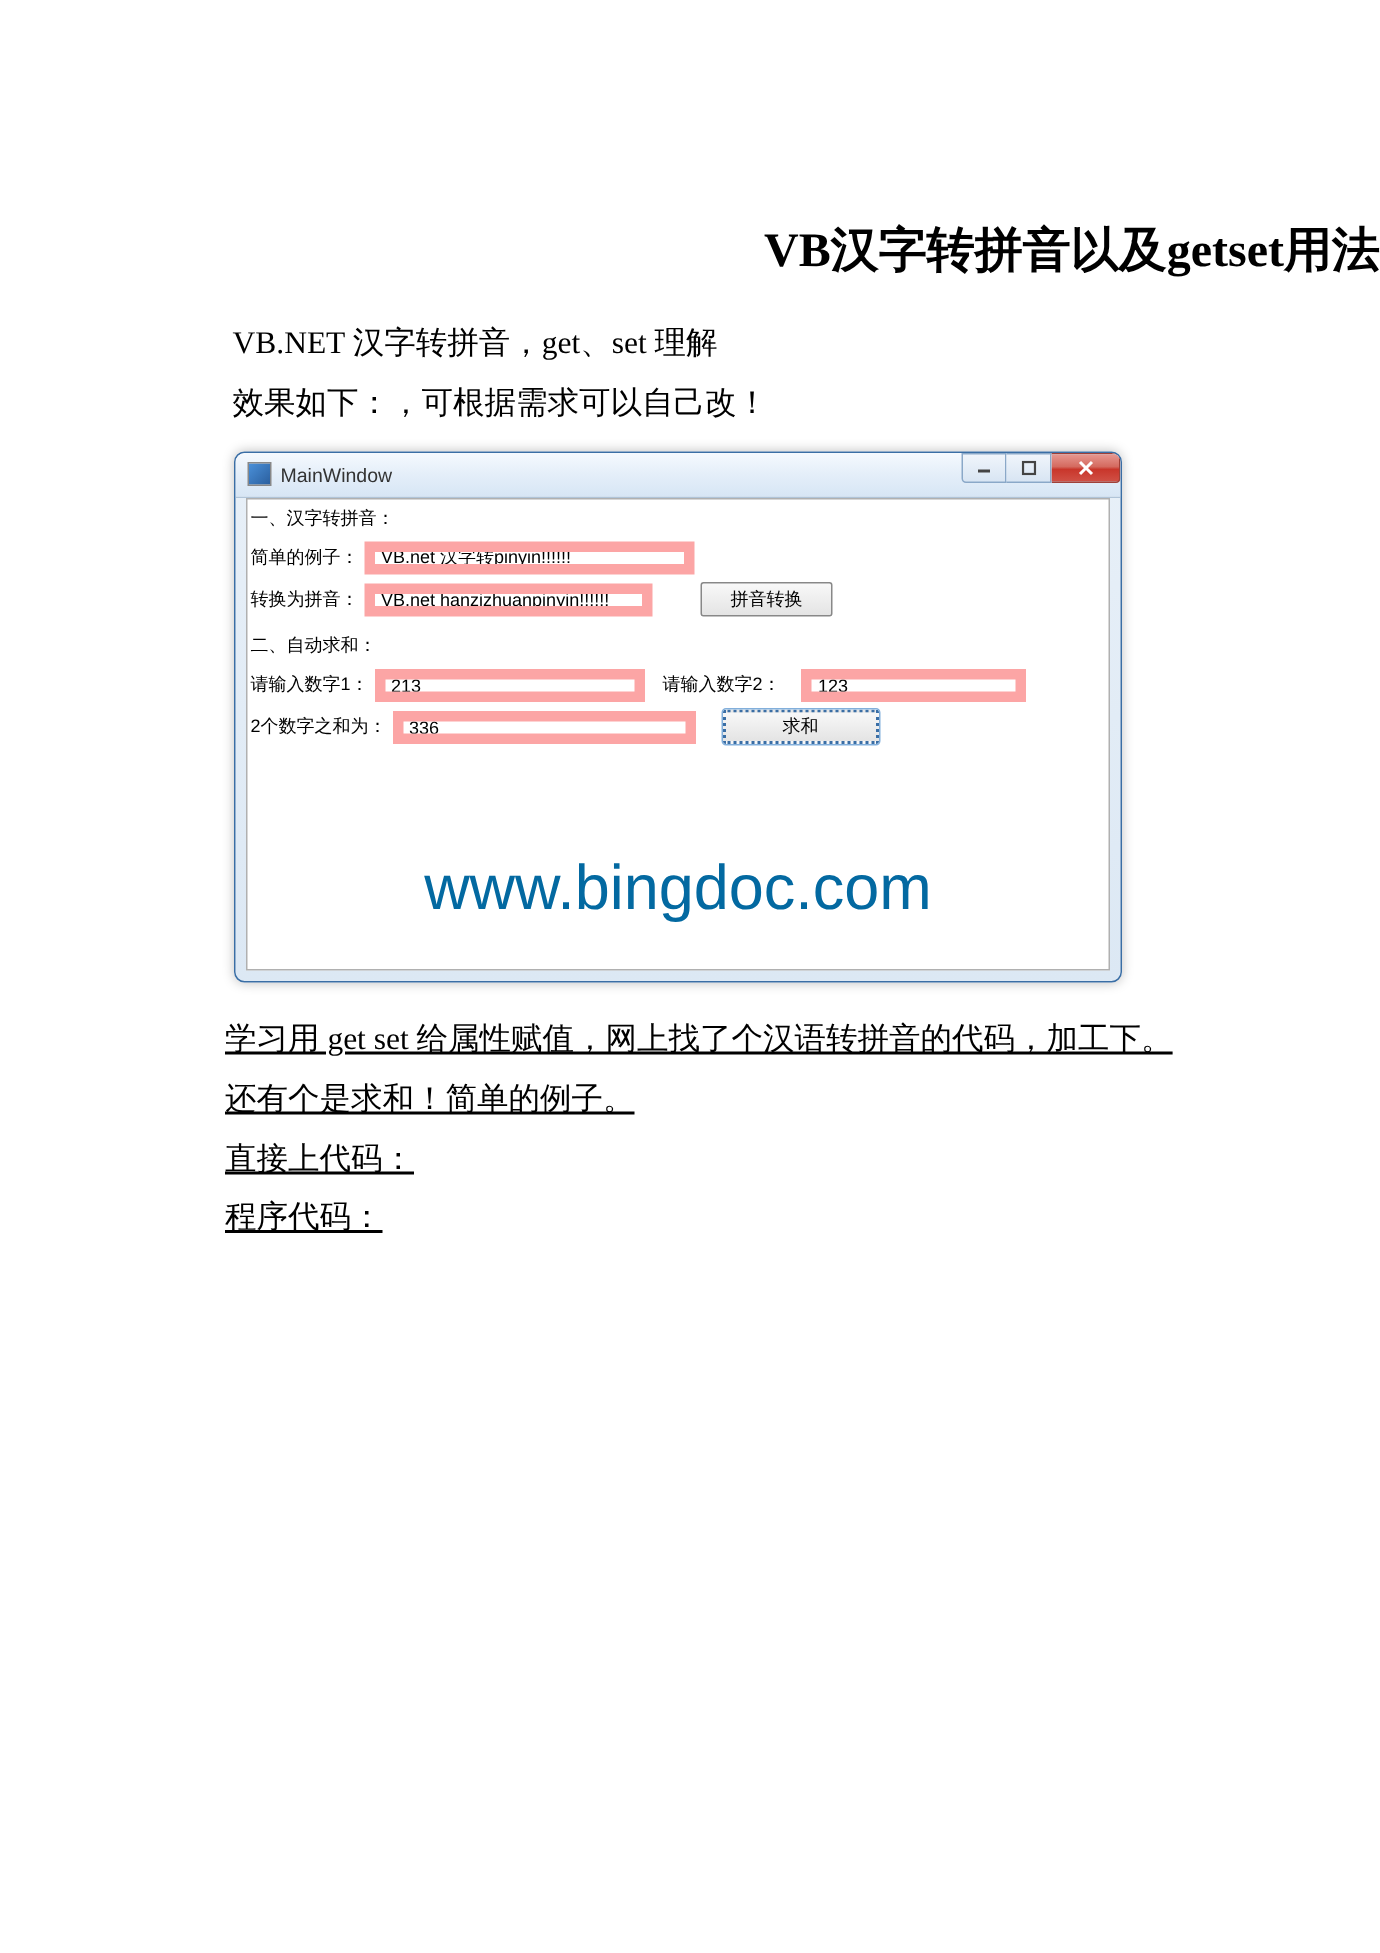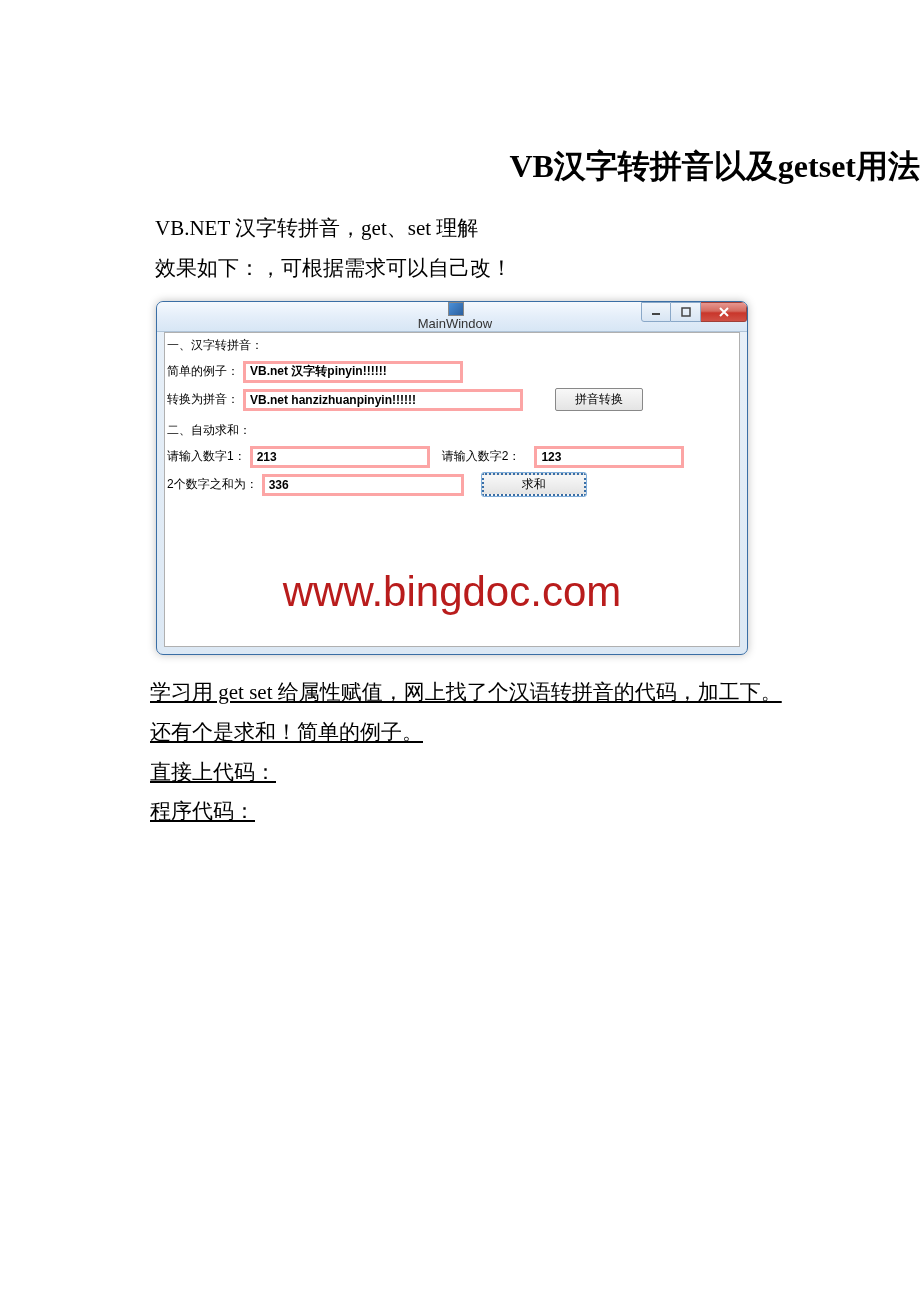"MainWindow" .titlebar { flex-direction: column -> none }
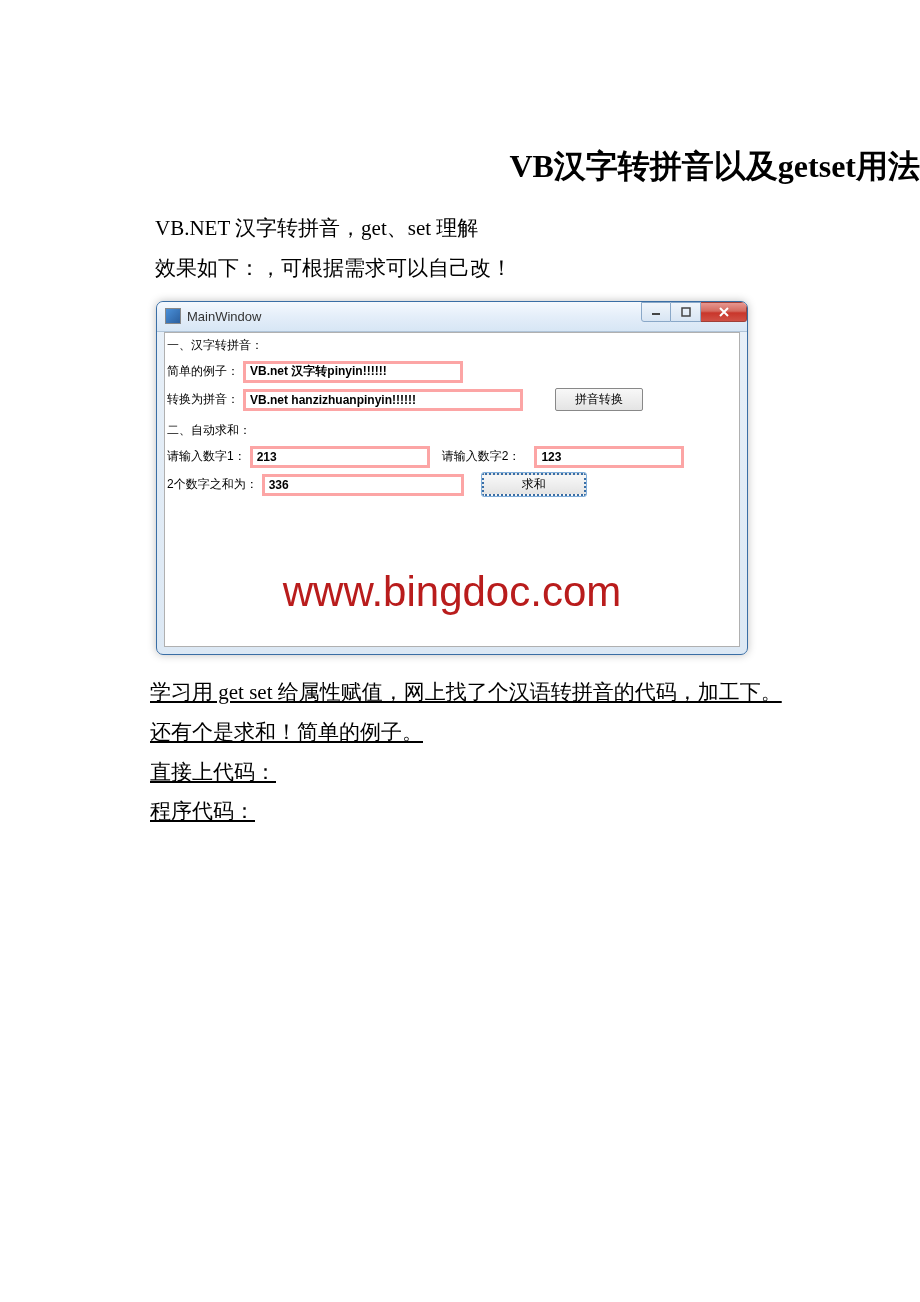"VB.net 汉字转pinyin!!!!!!" .text-input { border: 3px solid #fca5a5 -> 7px solid #fca5a5; font-weight: bold -> none }
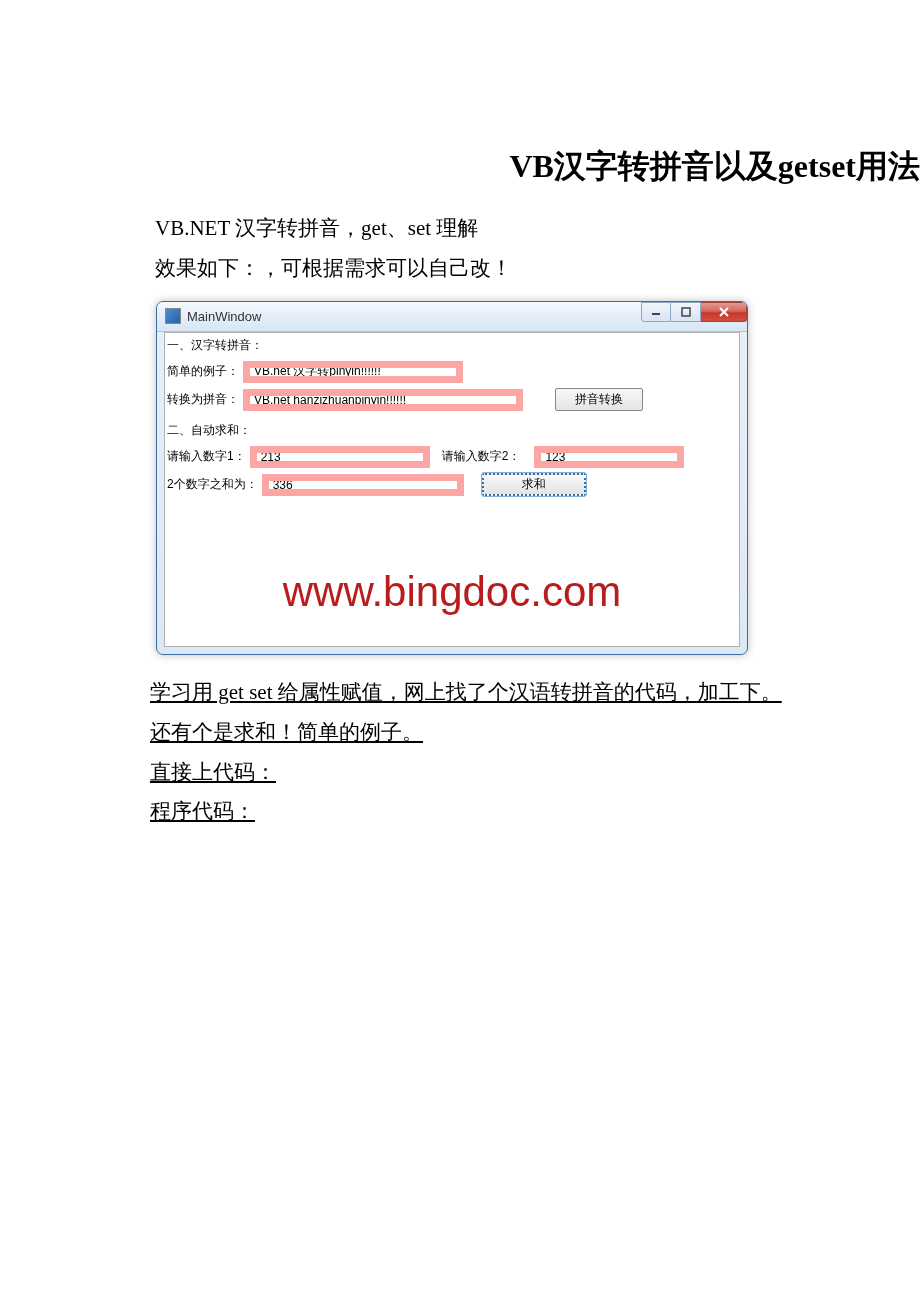"VB.net hanzizhuanpinyin!!!!!!" input.text-input { width: 280px -> 192px }
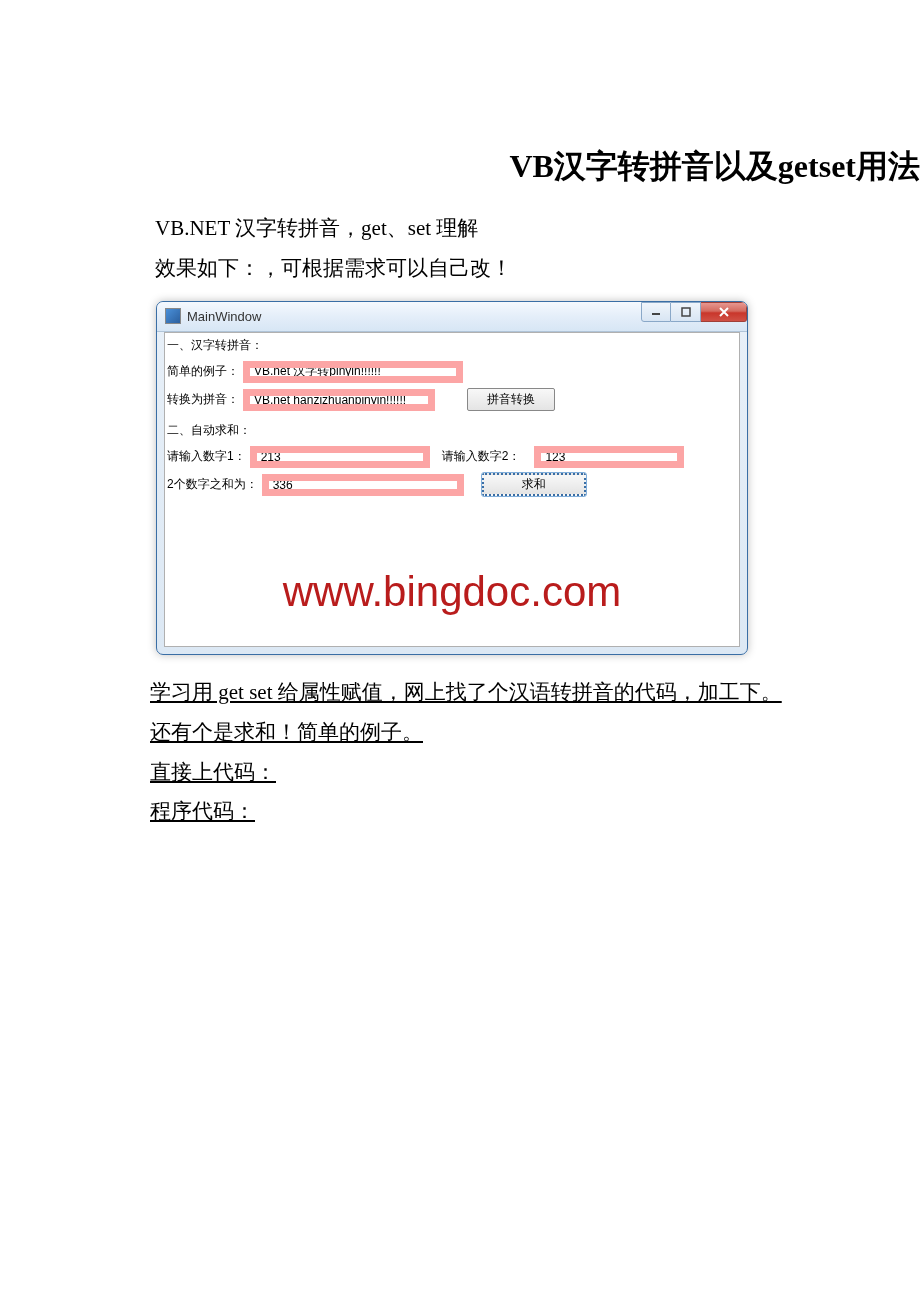"www.bingdoc.com" .watermark { color: #b91c1c -> #0369a1 }
